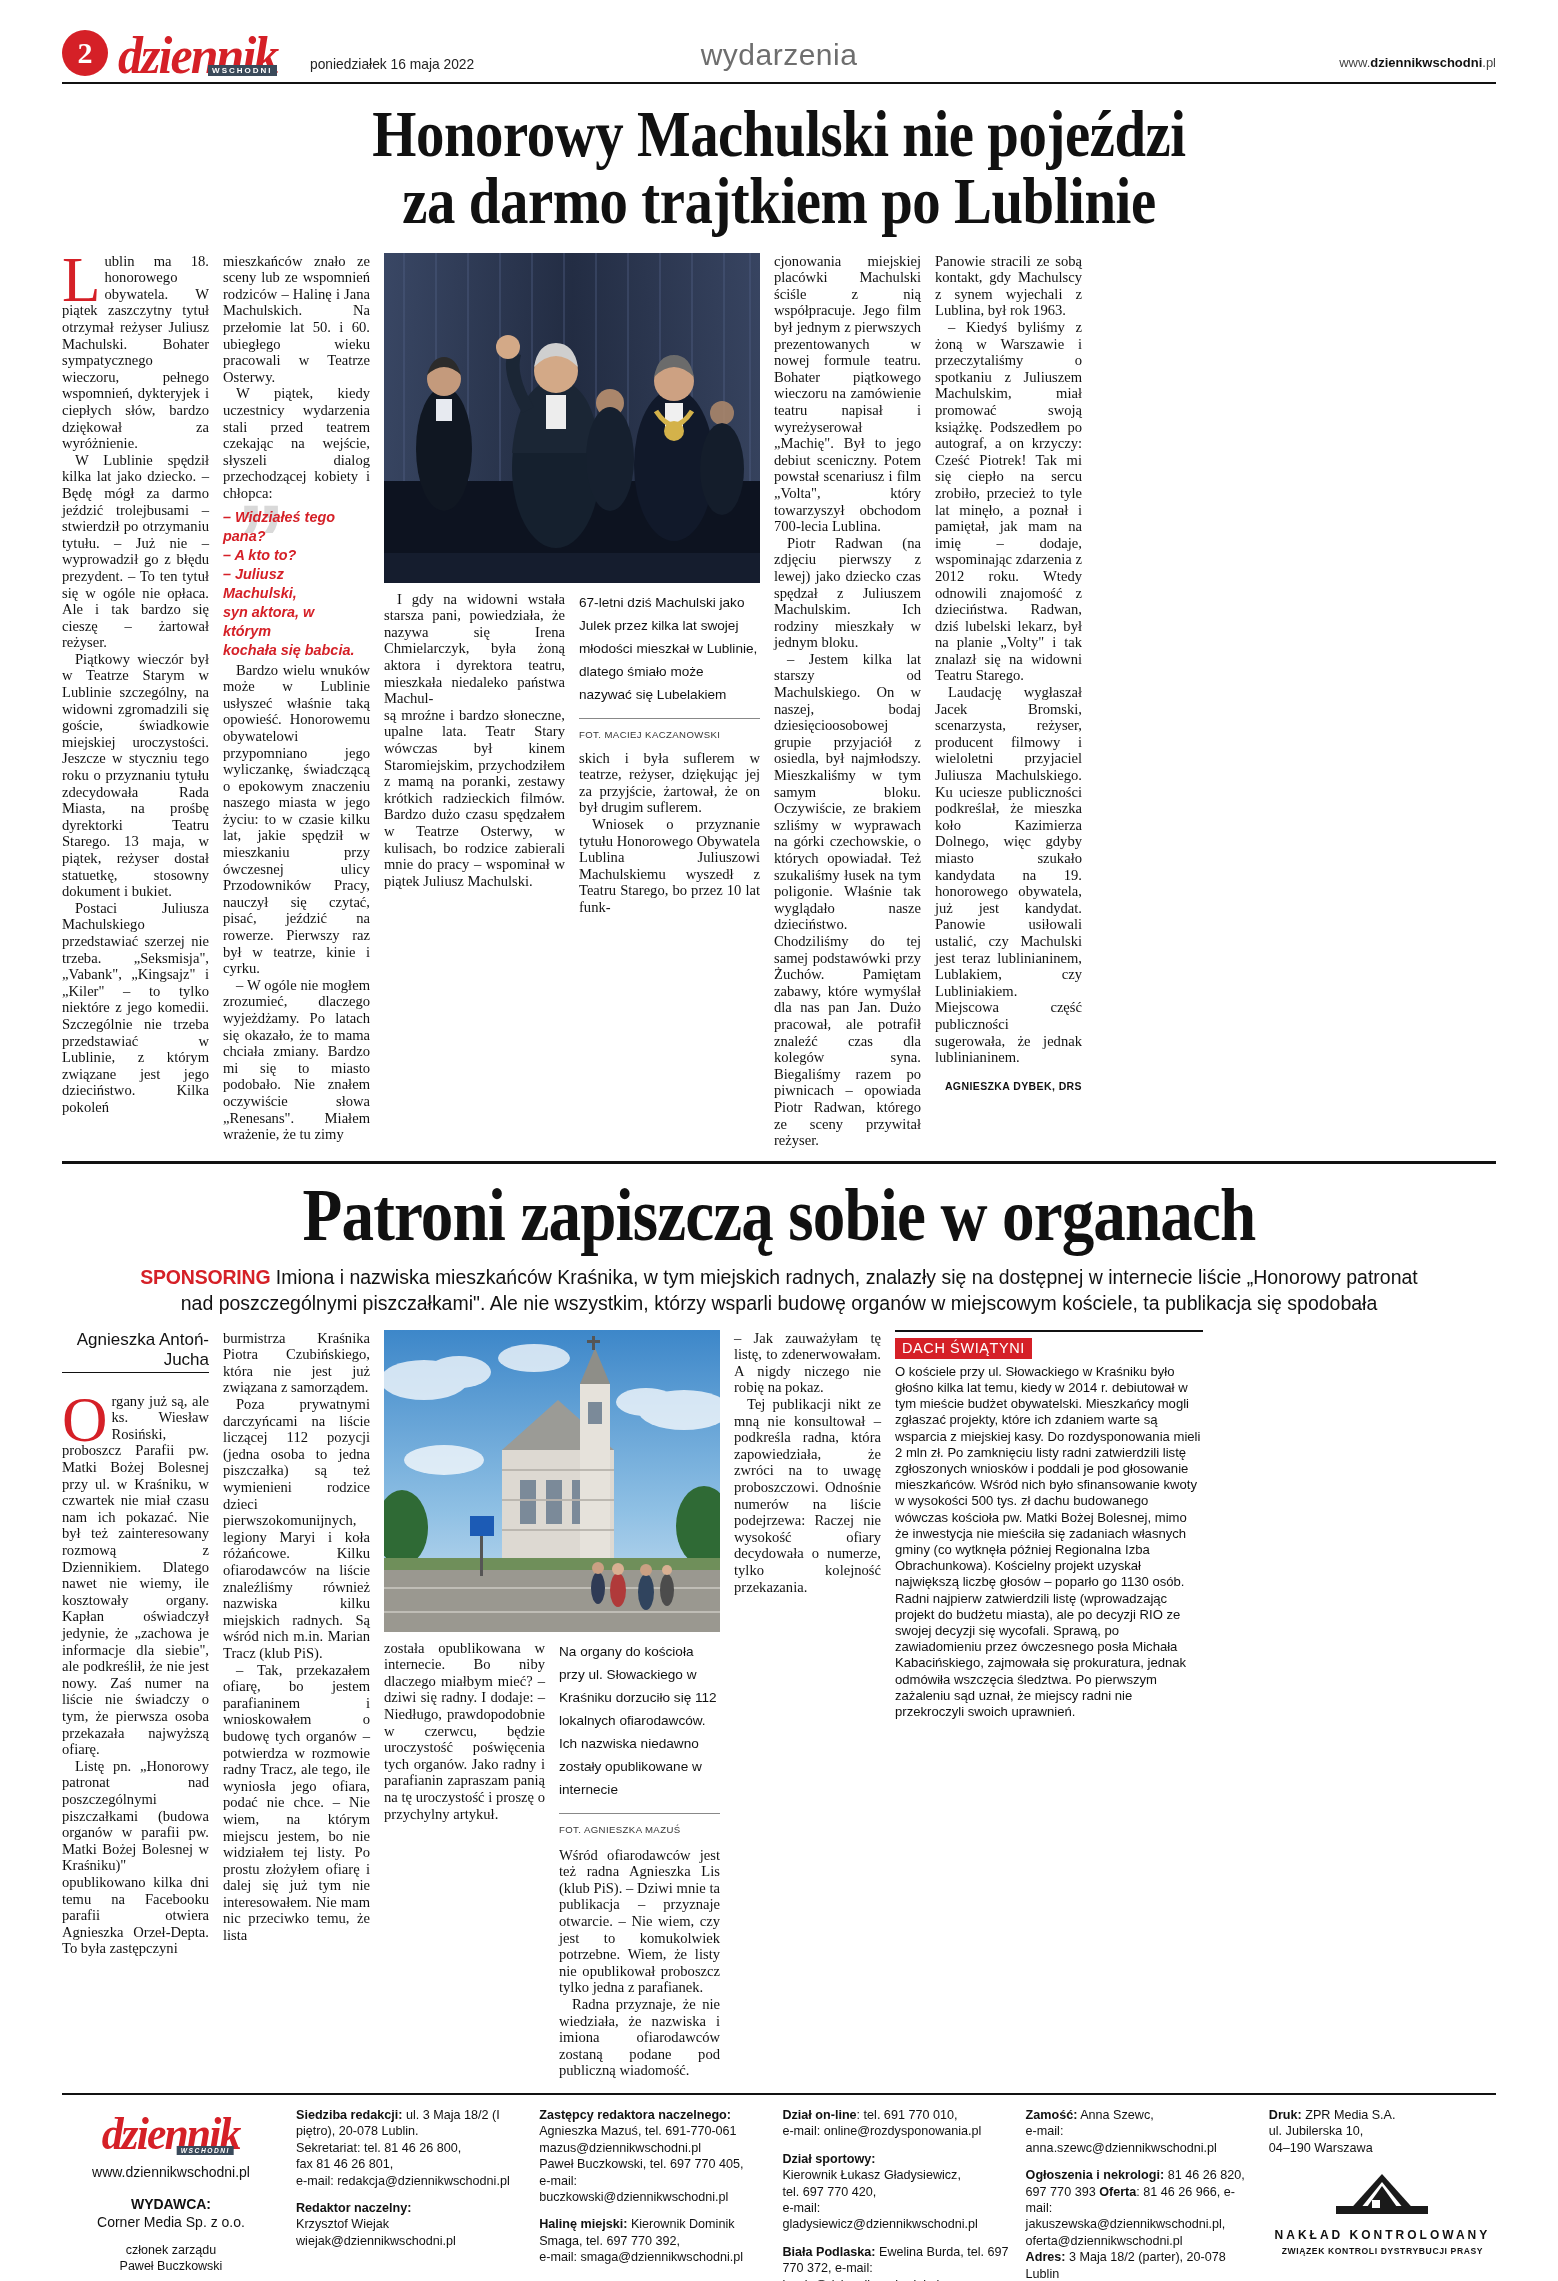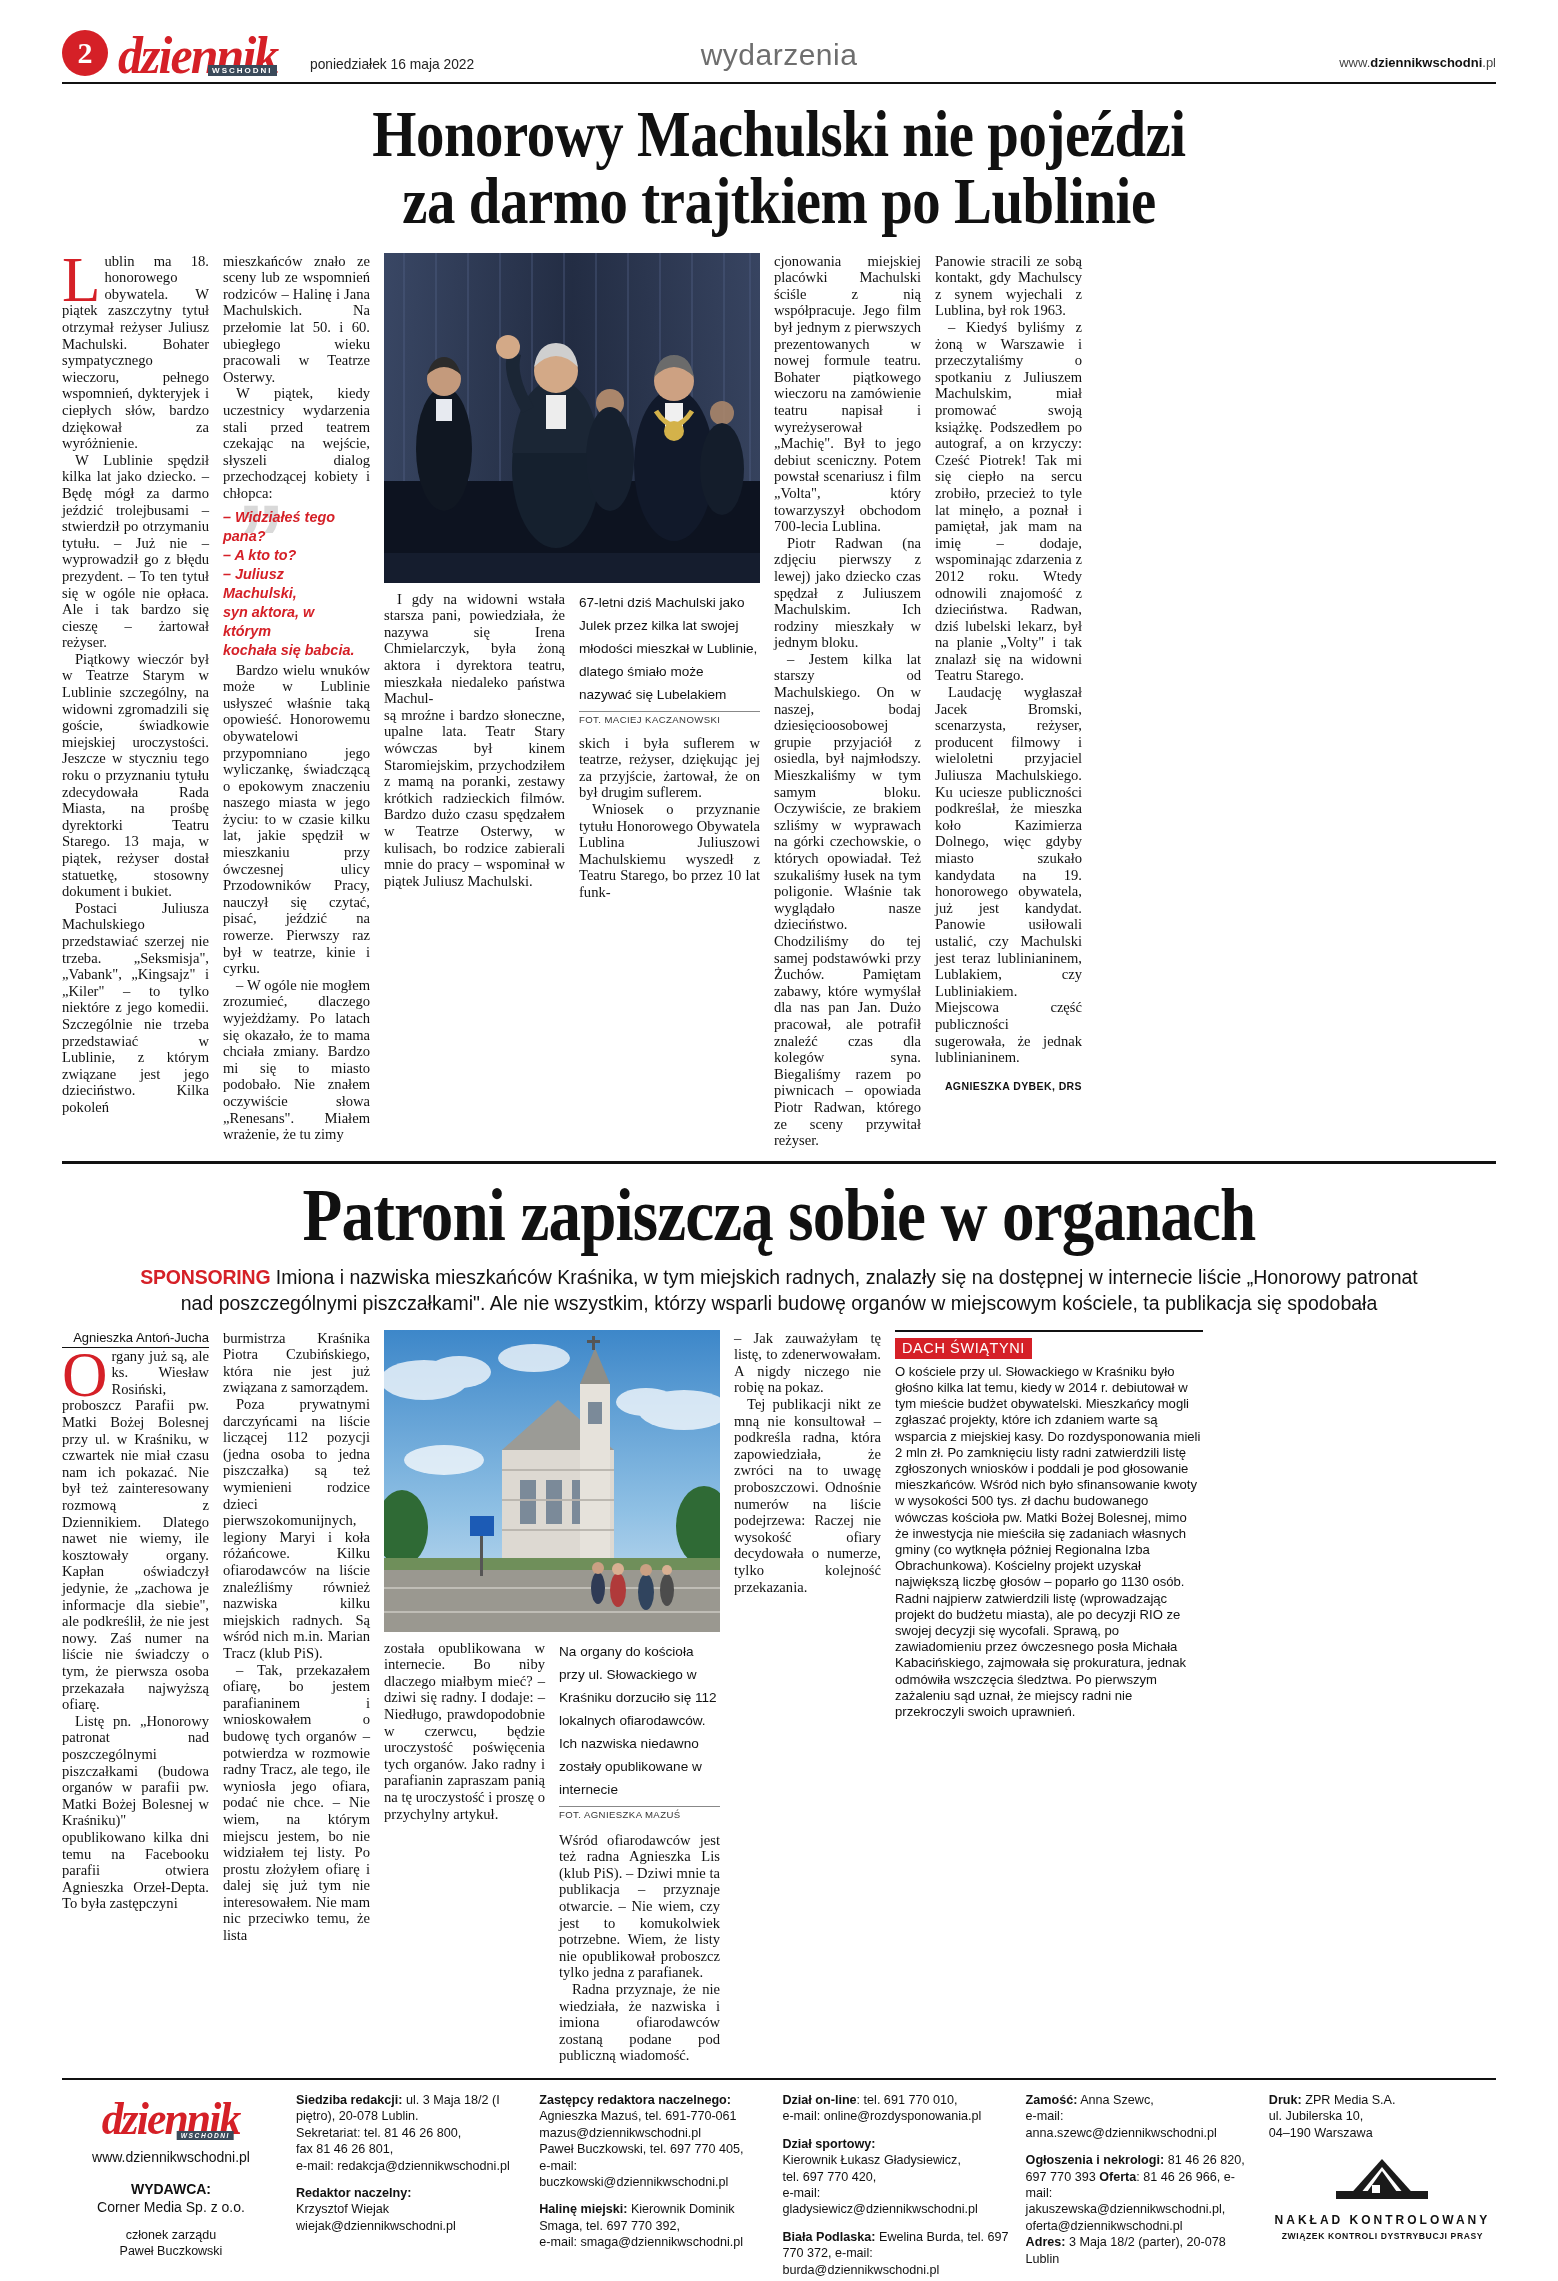"FOT. MACIEJ KACZANOWSKI" .credit { margin-top: 5px -> 12px; padding-top: 2px -> 10px }
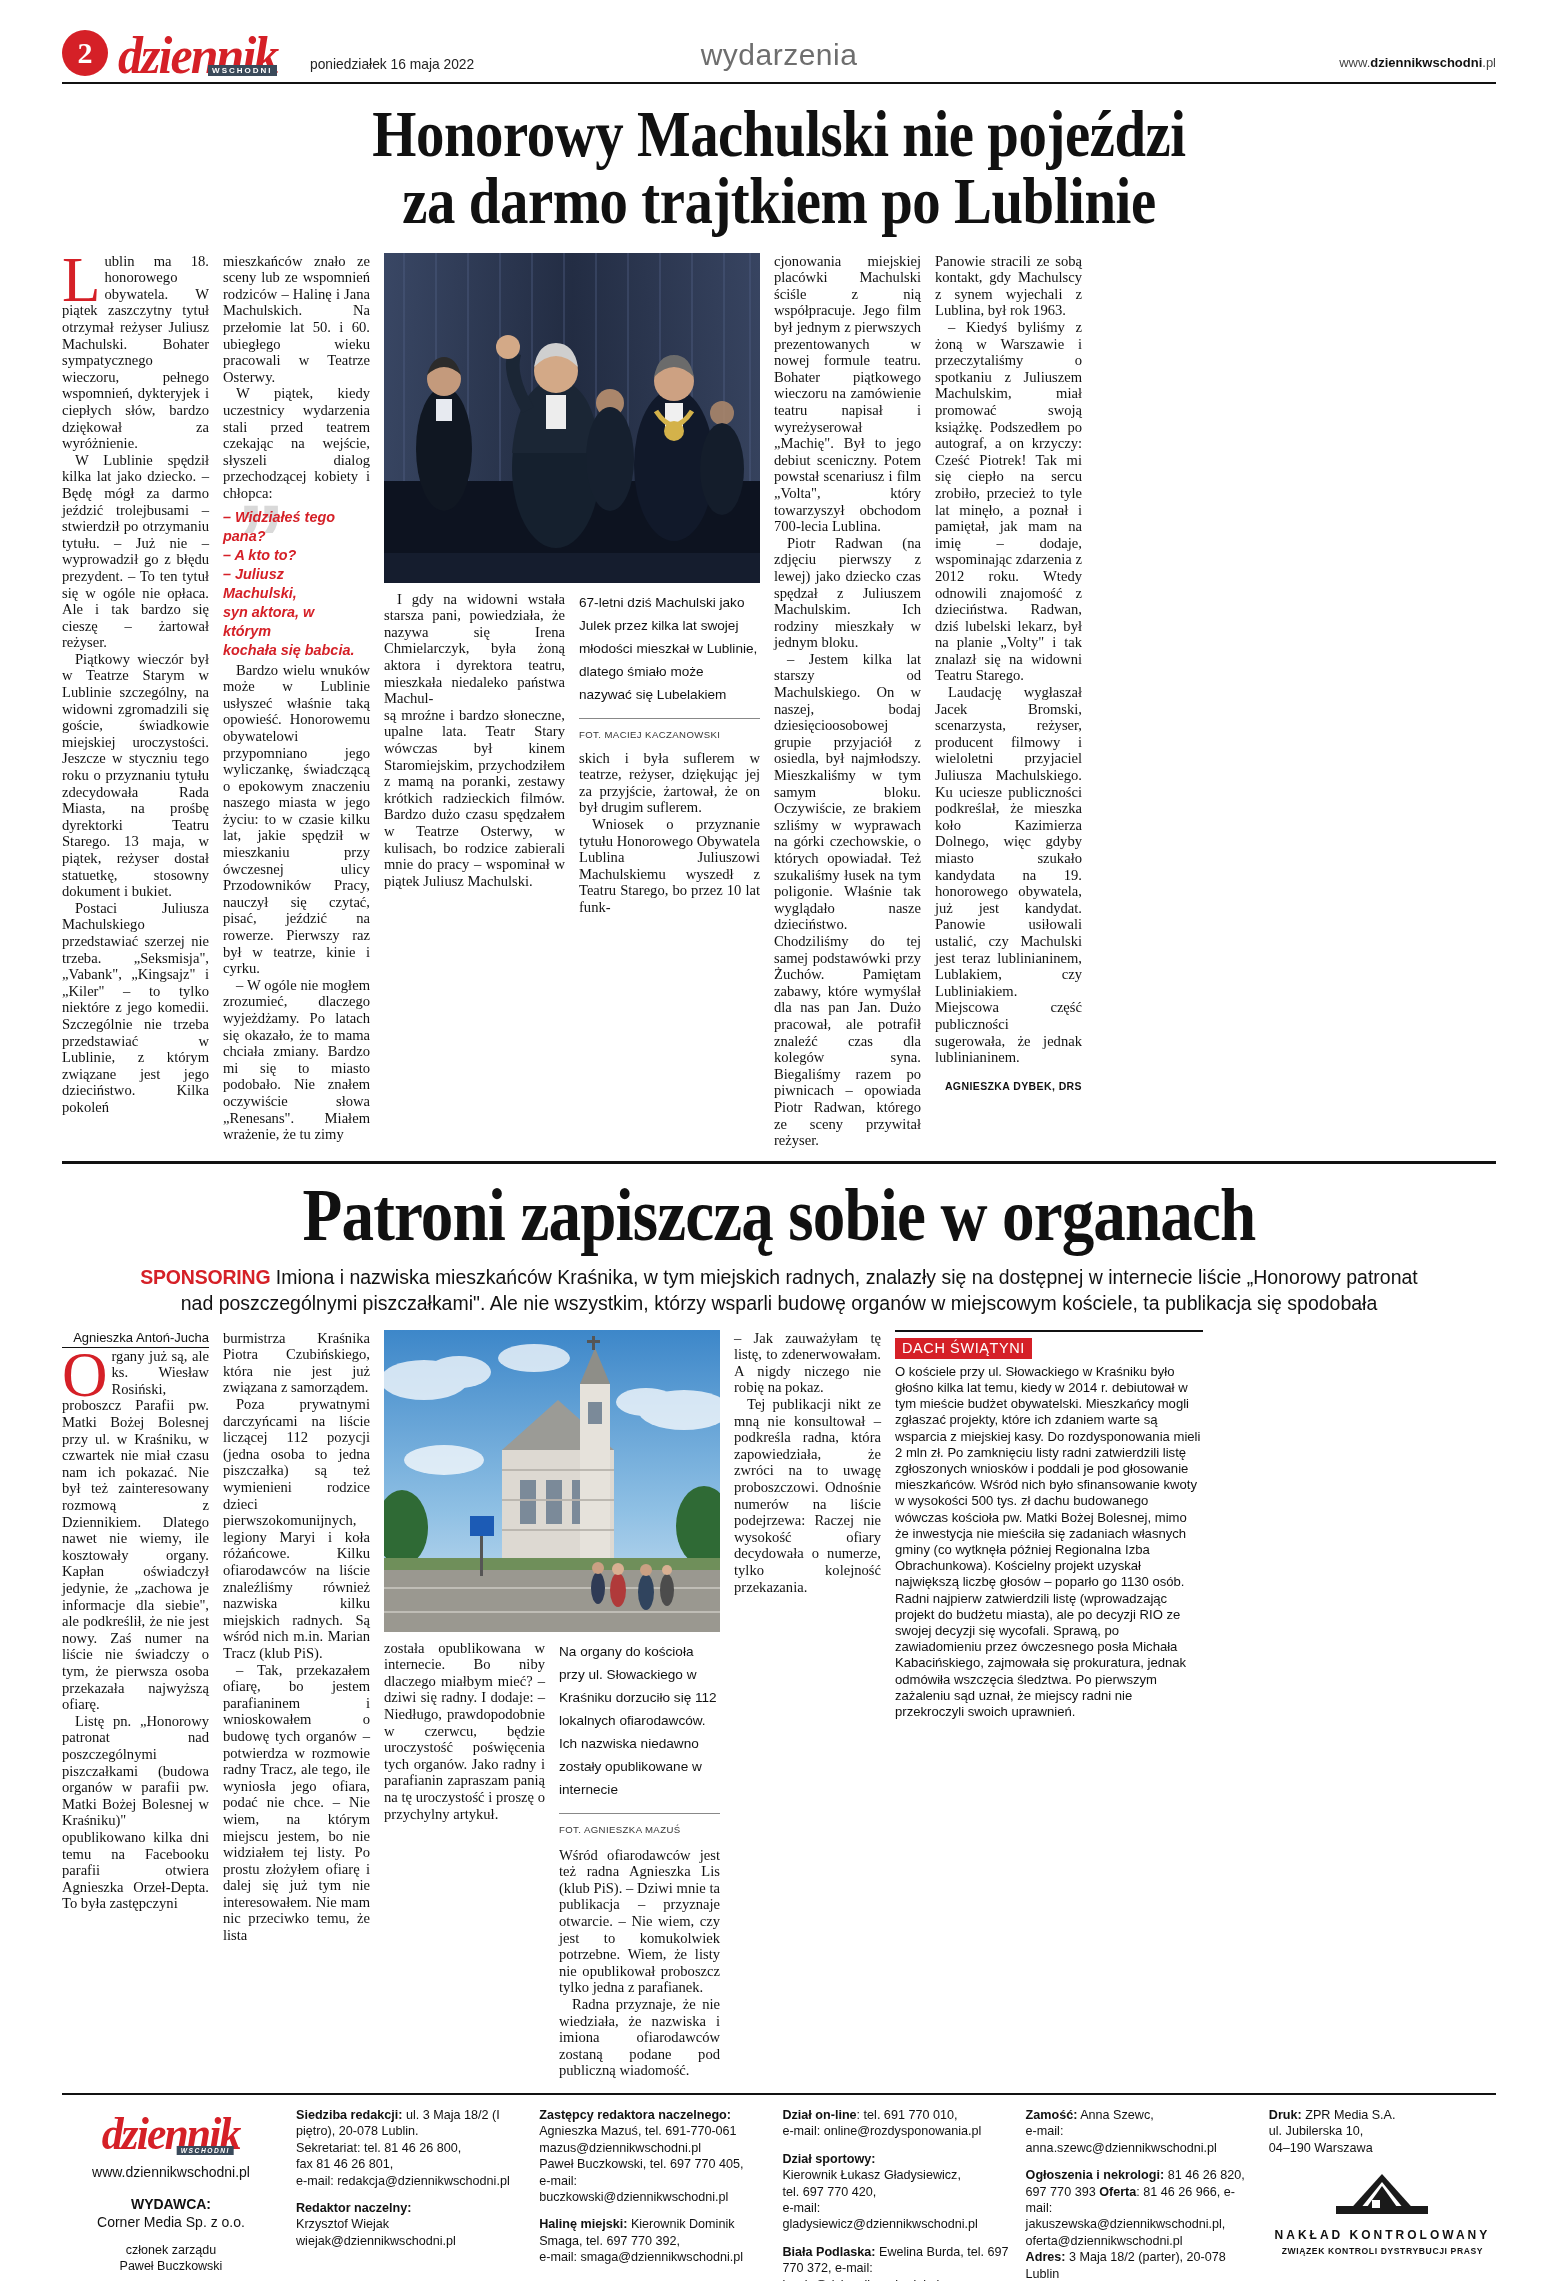"Agnieszka Antoń-Jucha" .byline2 { font-size: 13px -> 17px; margin-bottom: 0 -> 20px }
